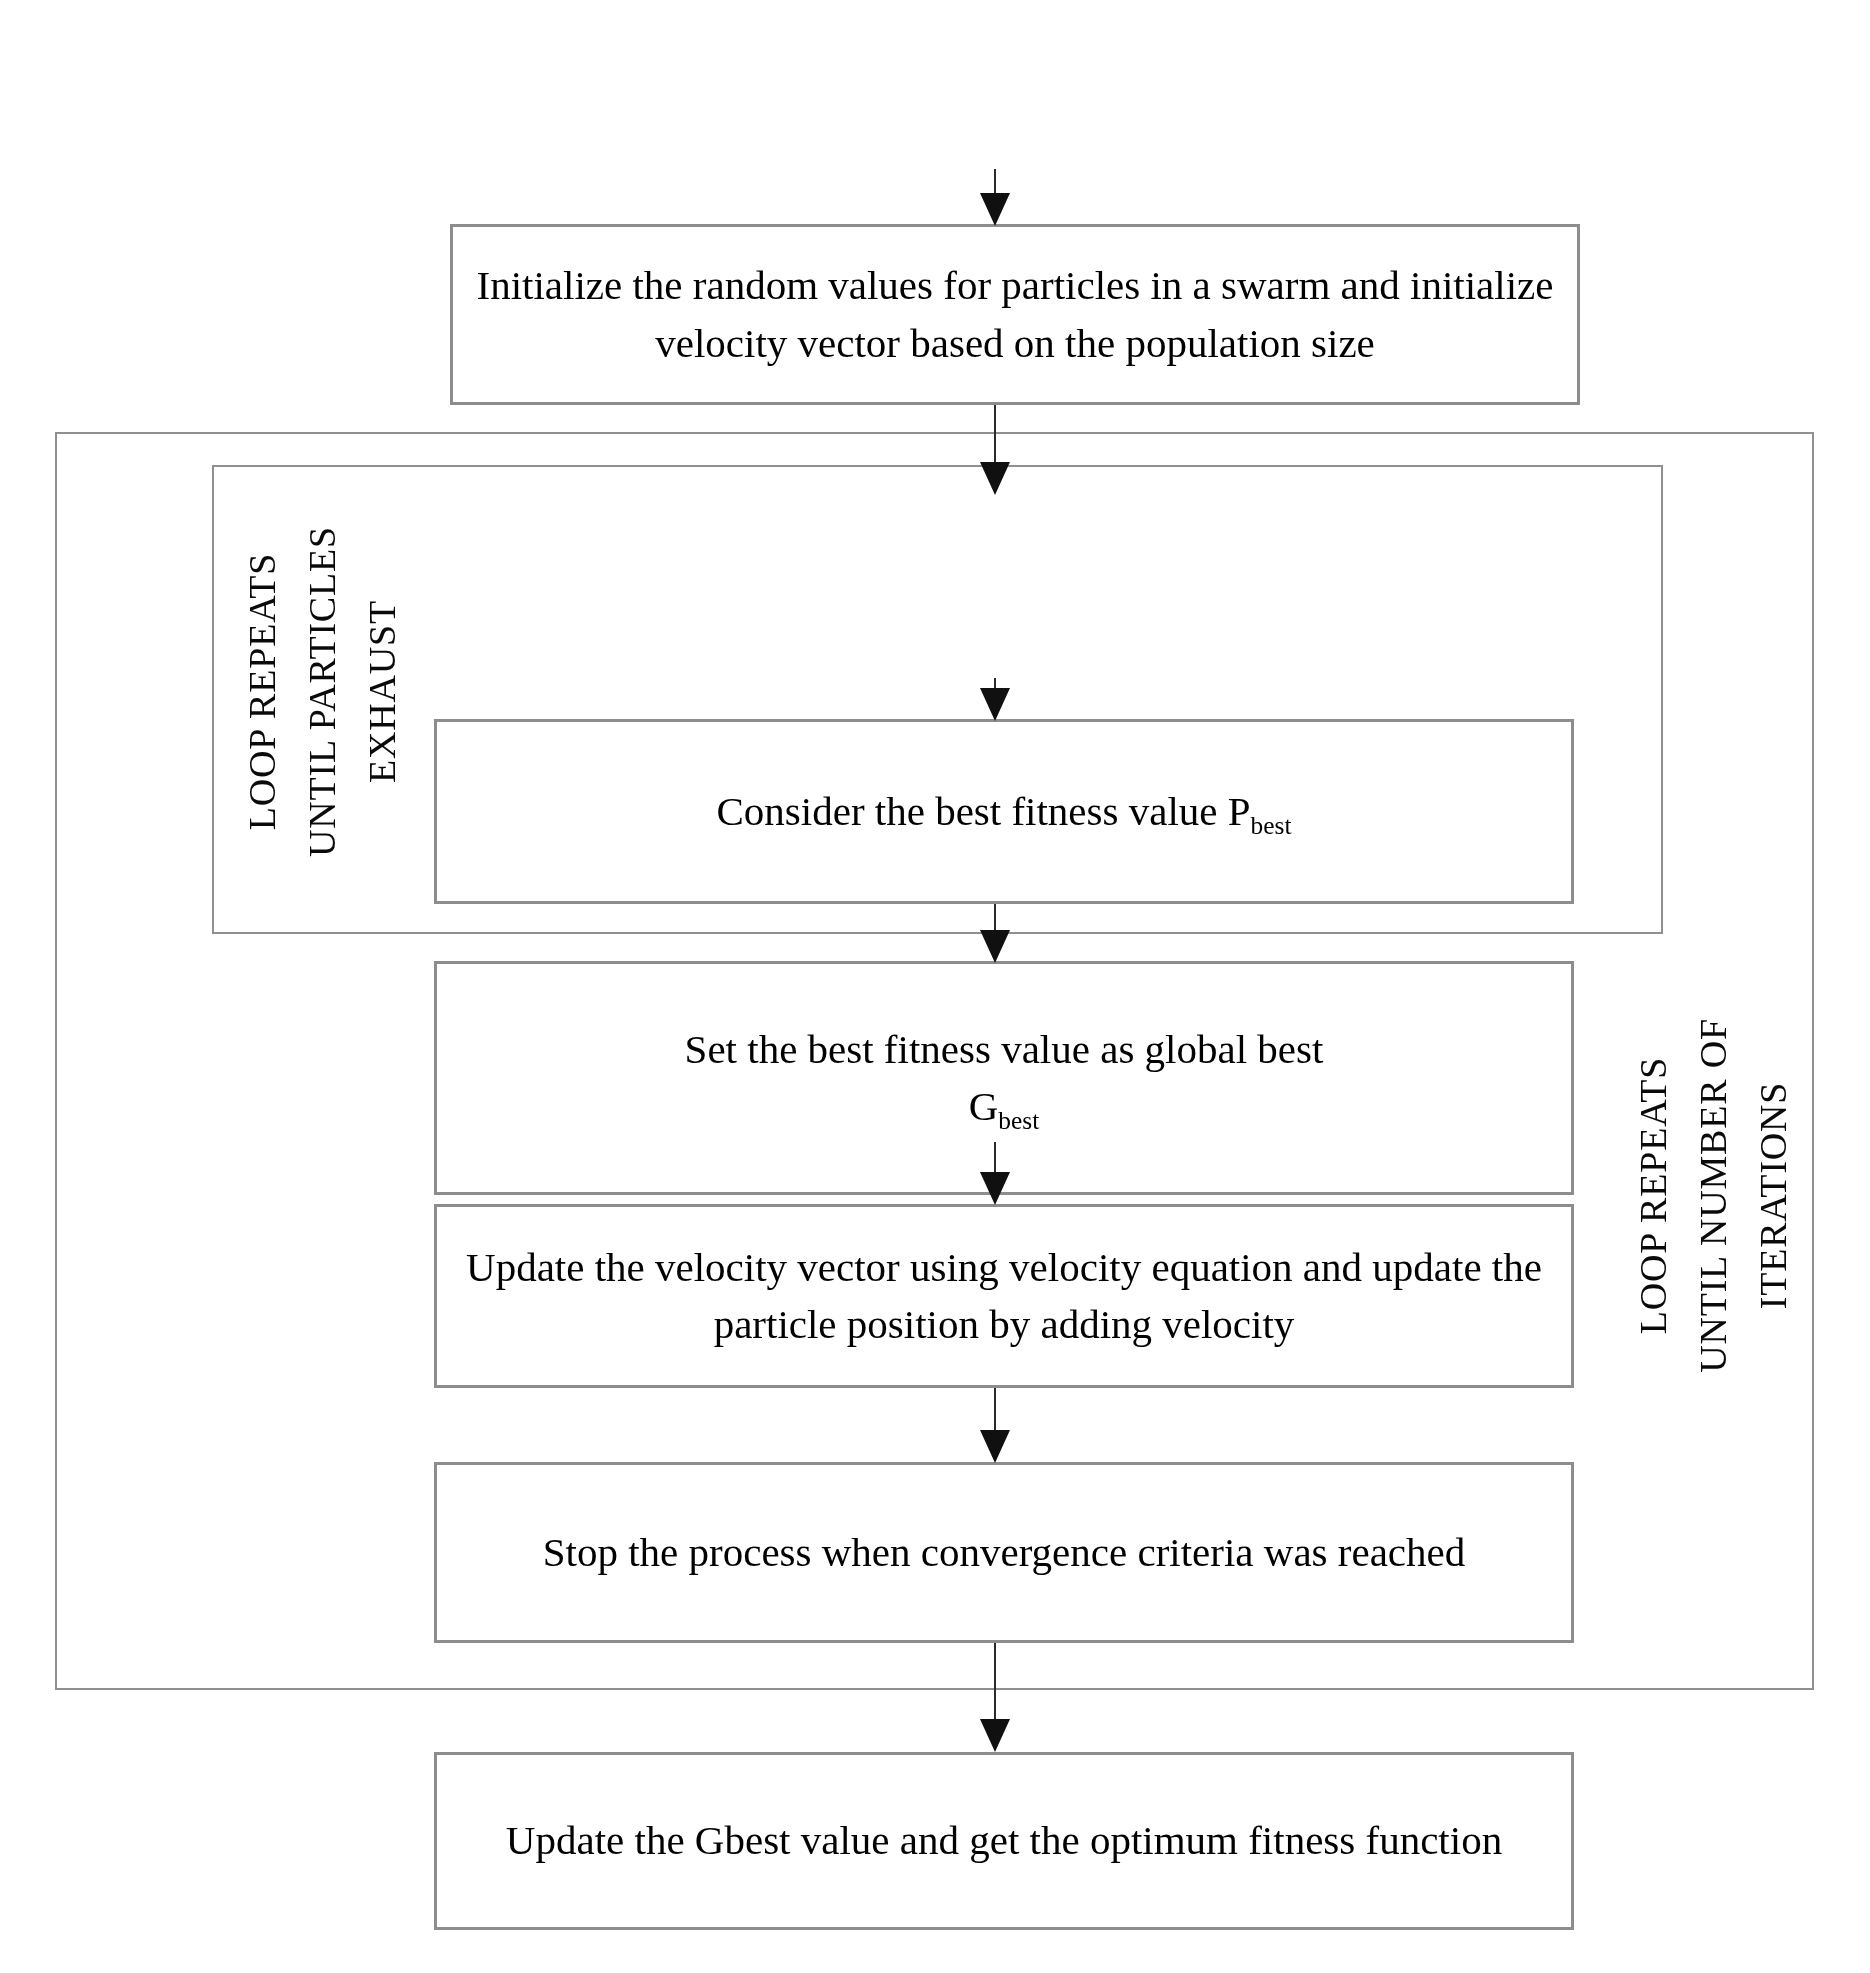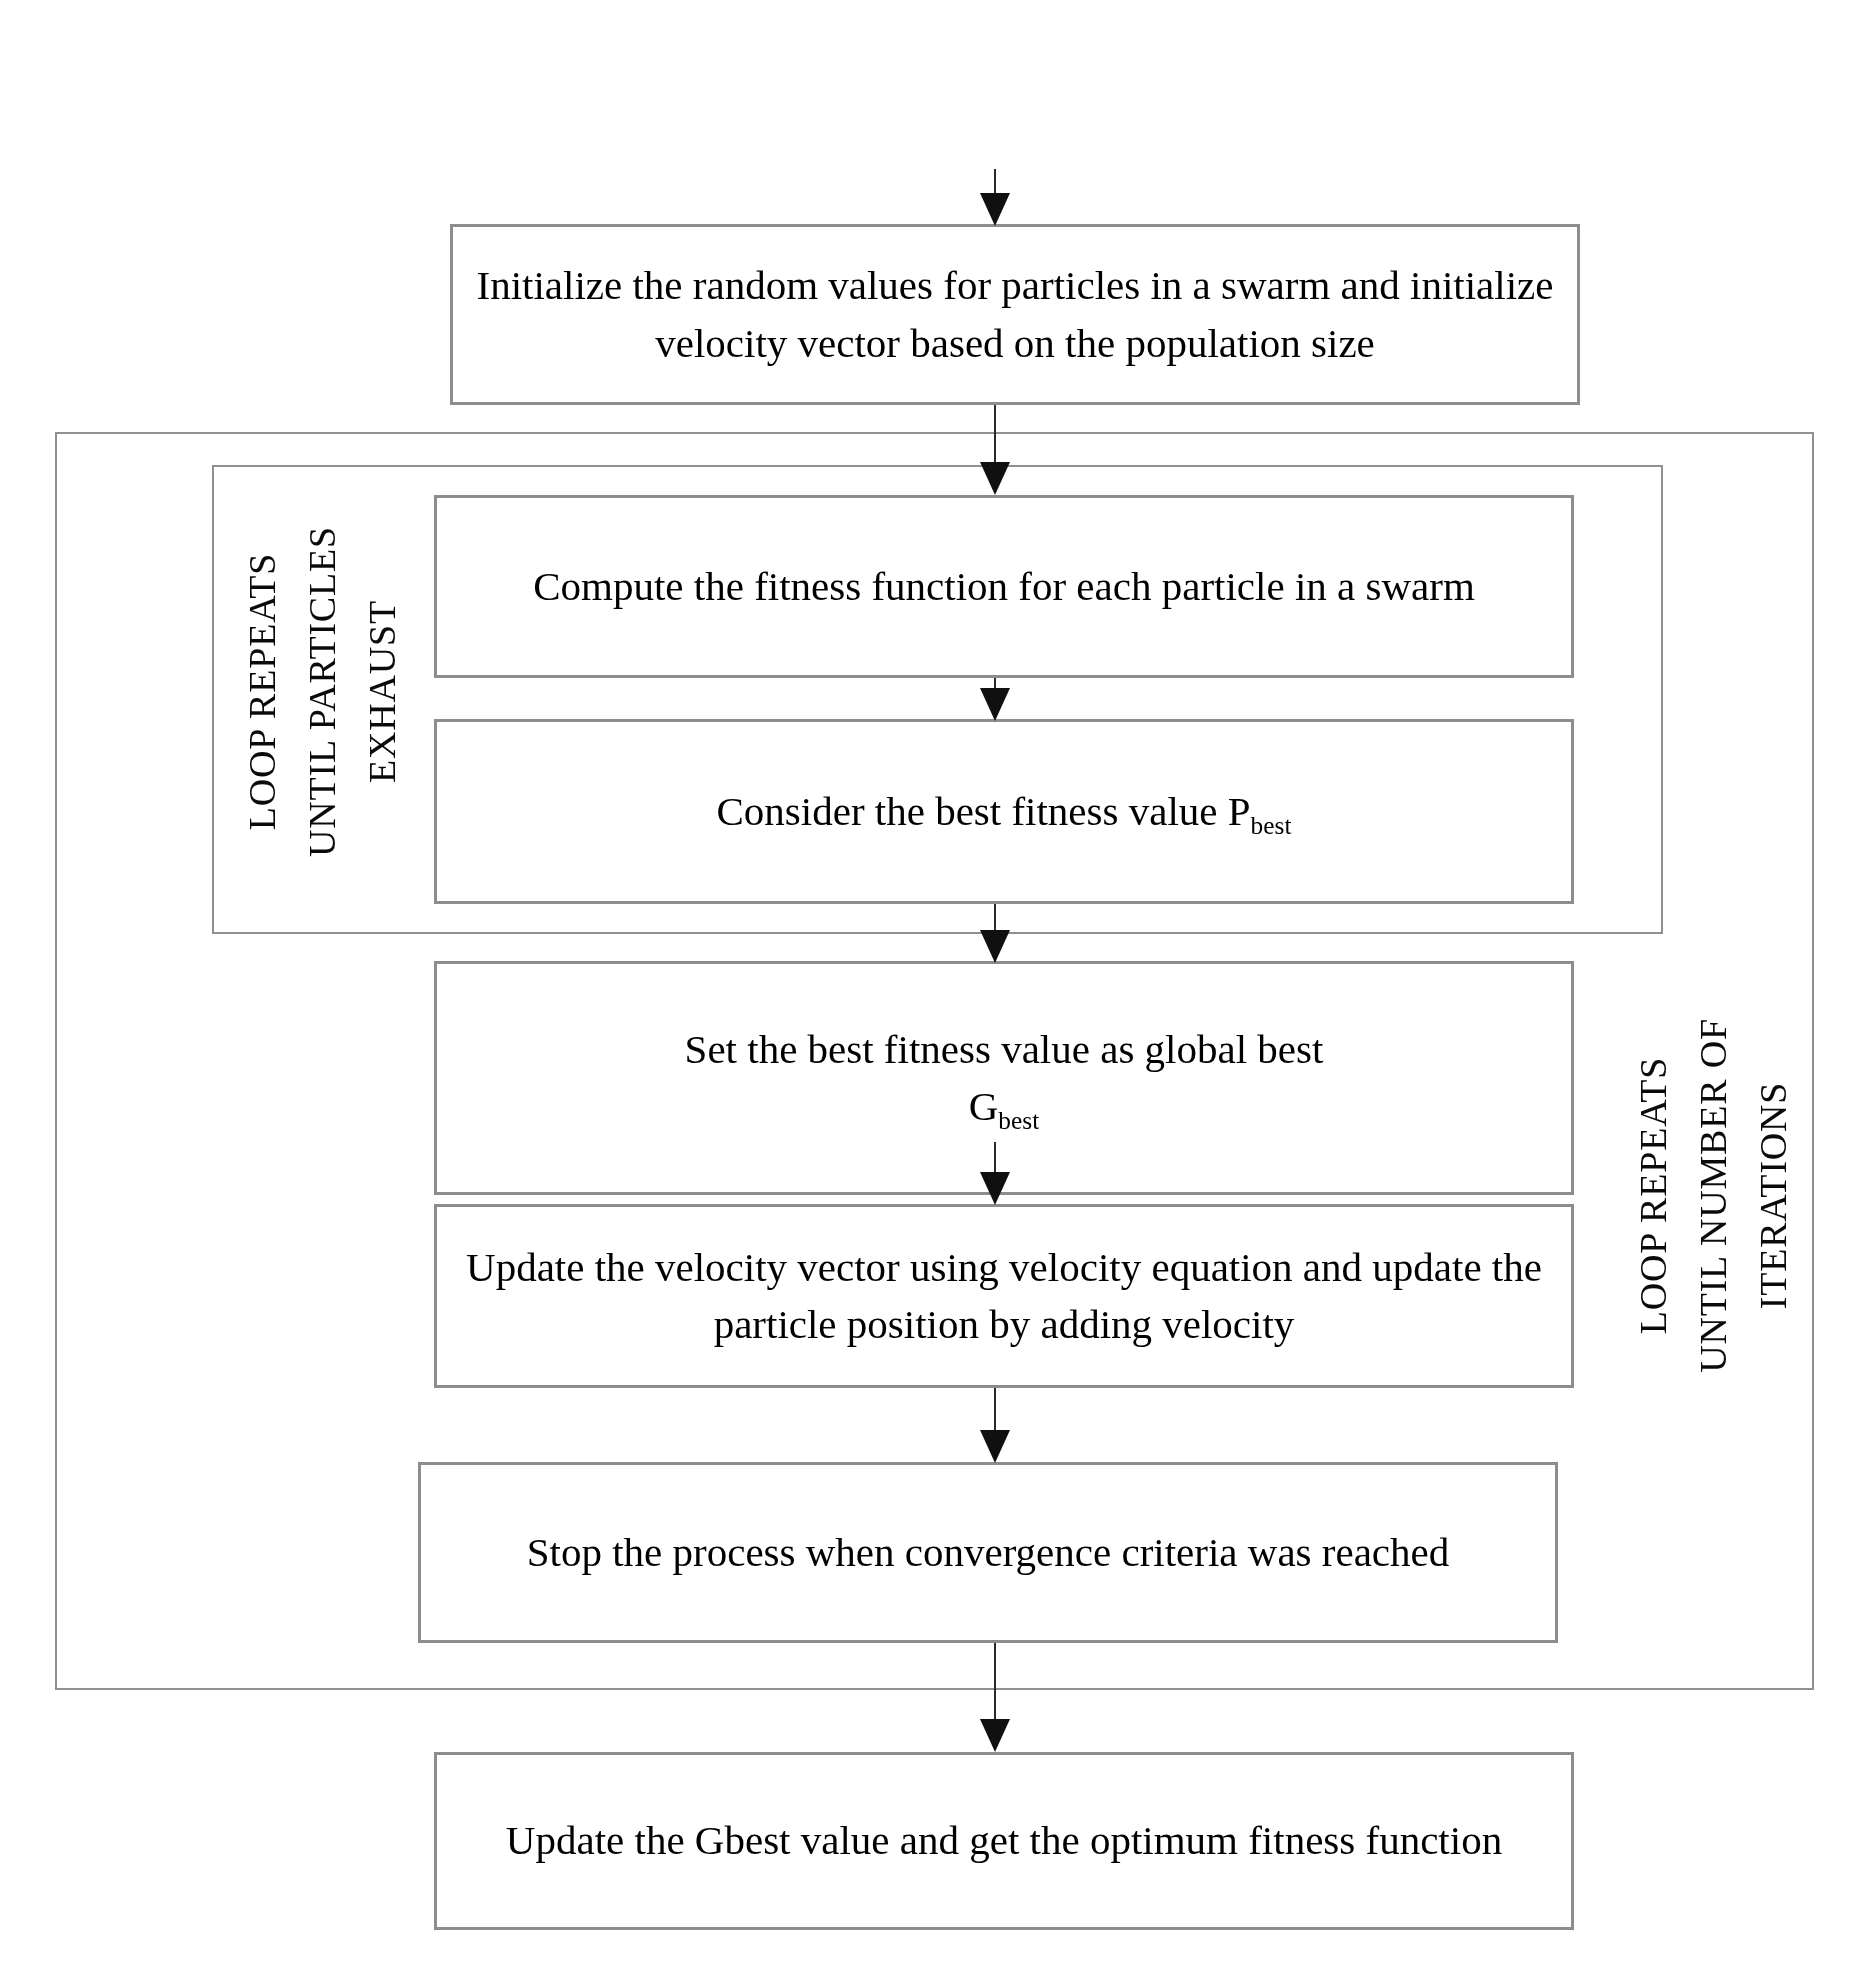"Compute the fitness function for" div.box { html: <div> <span>Compute the fitness function for each particle in a swarm</span> </div> -> none }
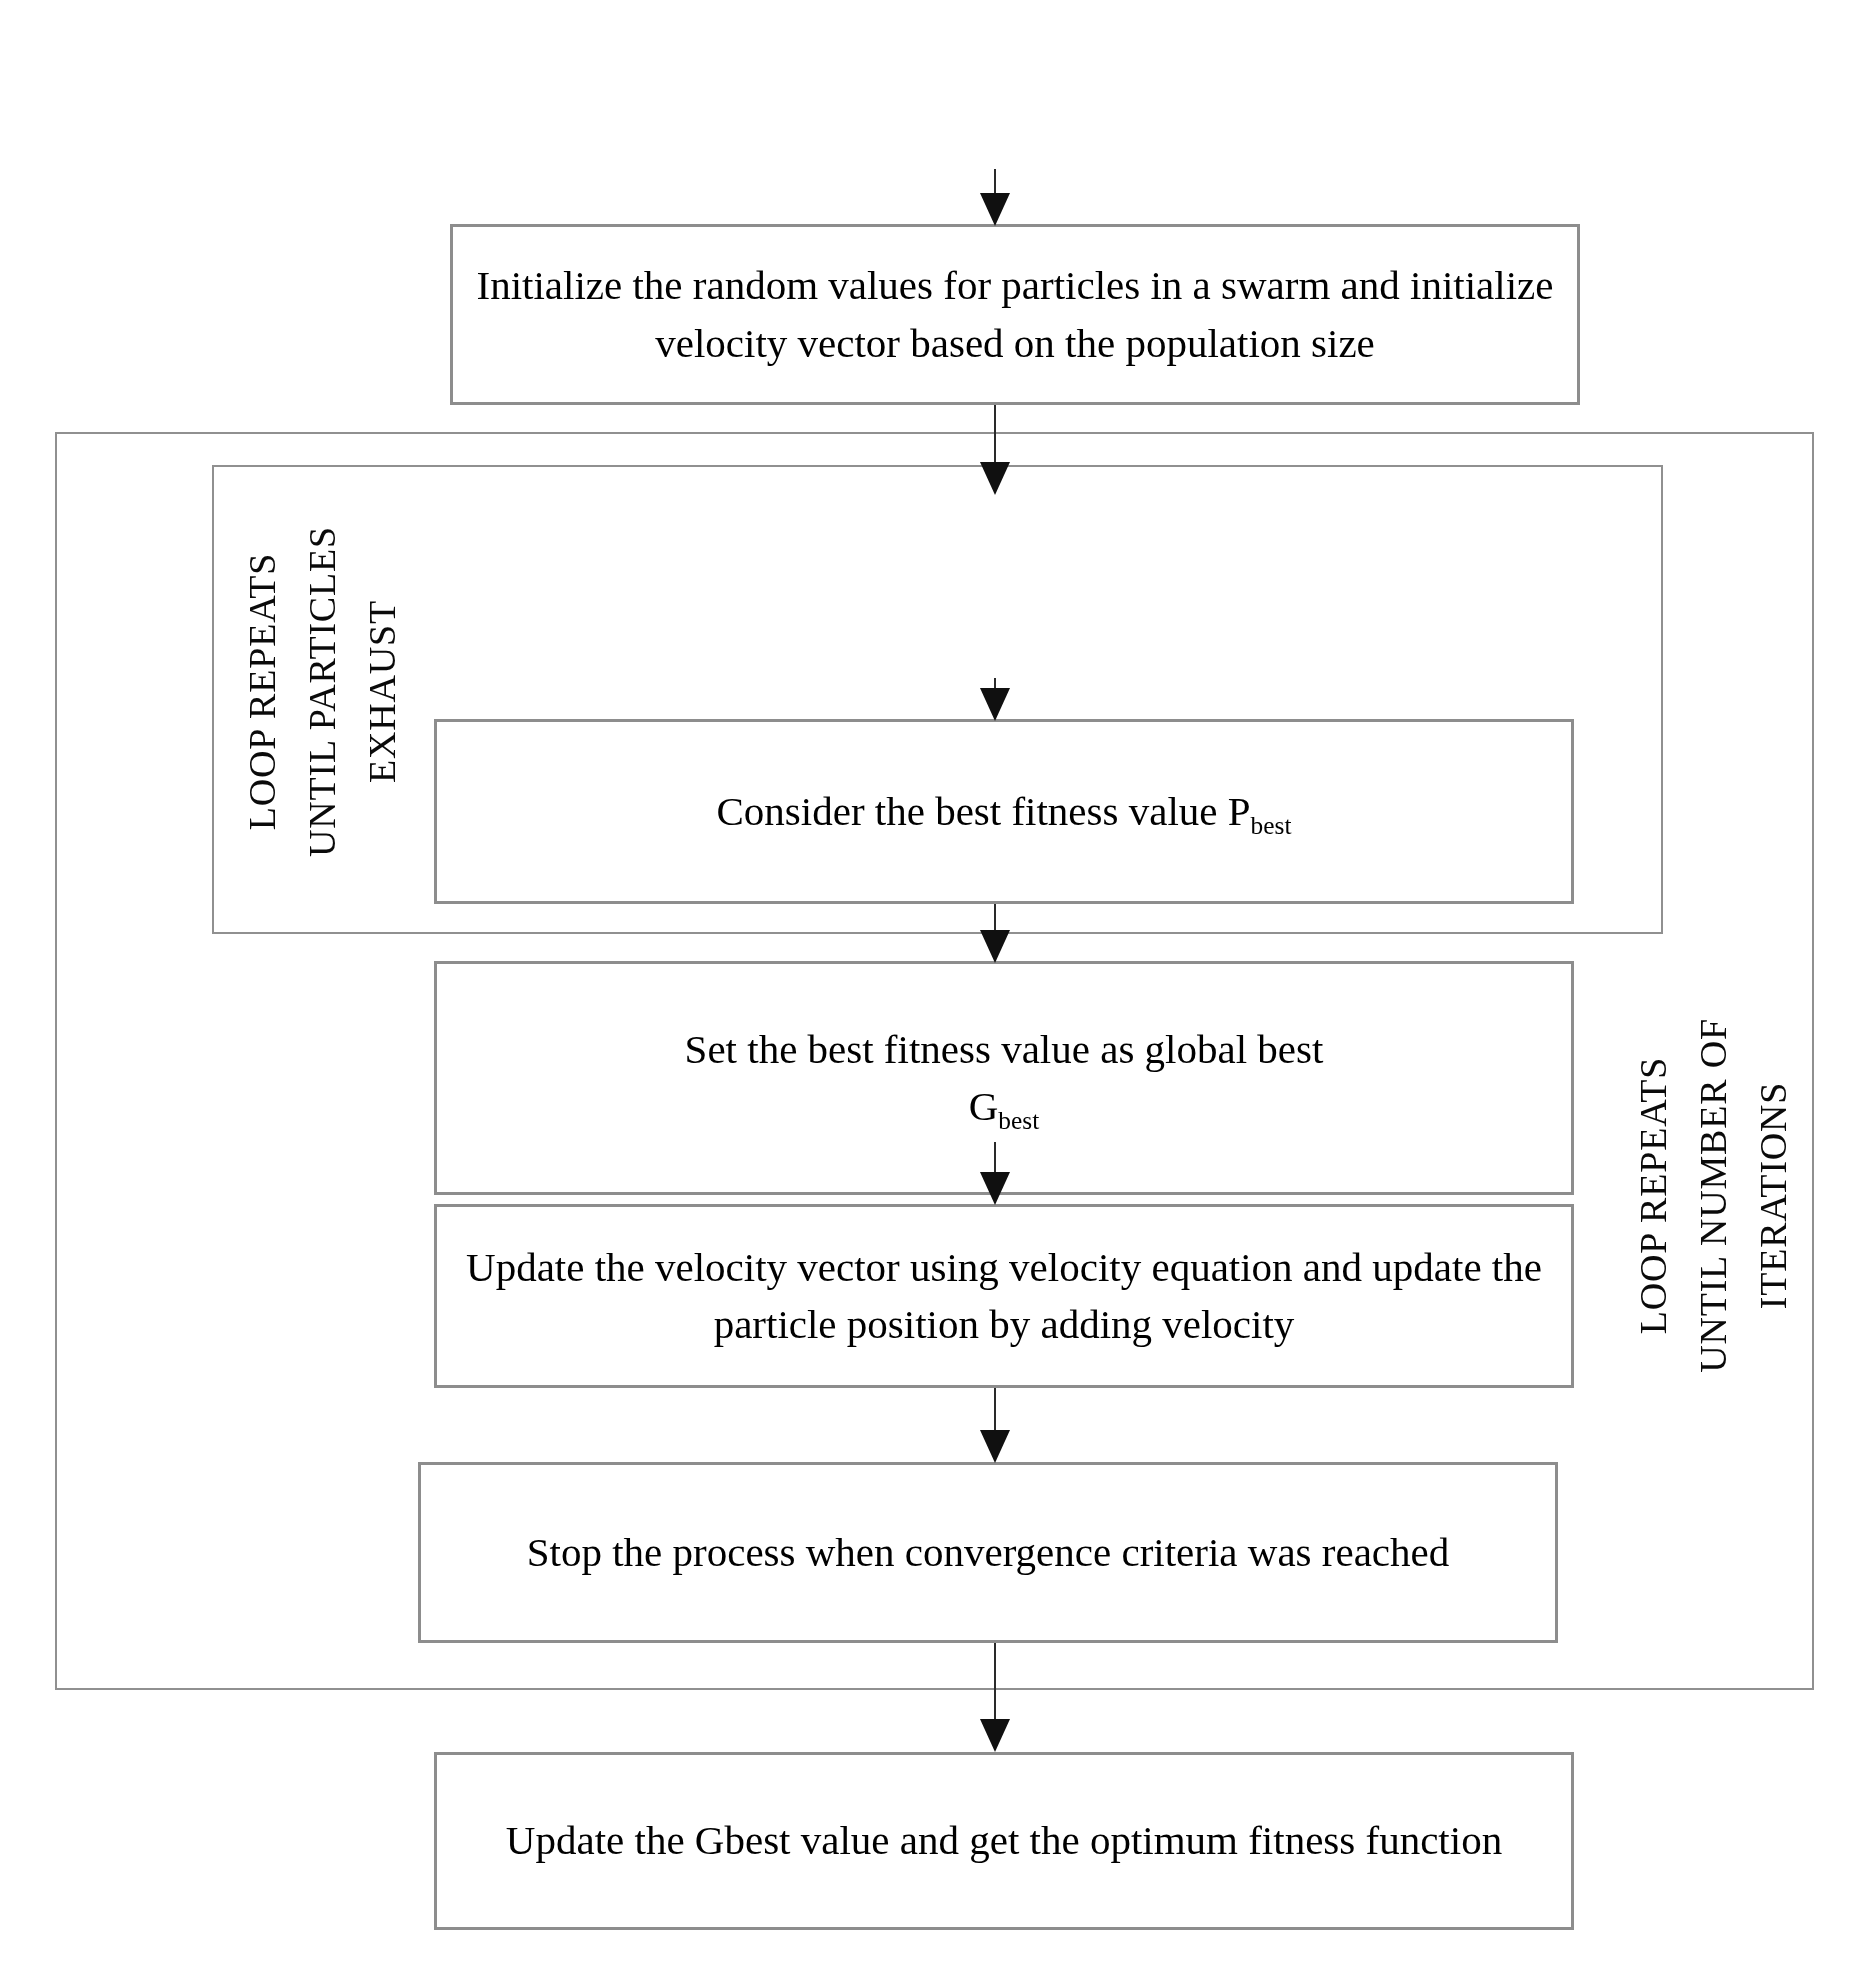"Stop the process when convergence" .b6 { left: 418px -> 434px }
